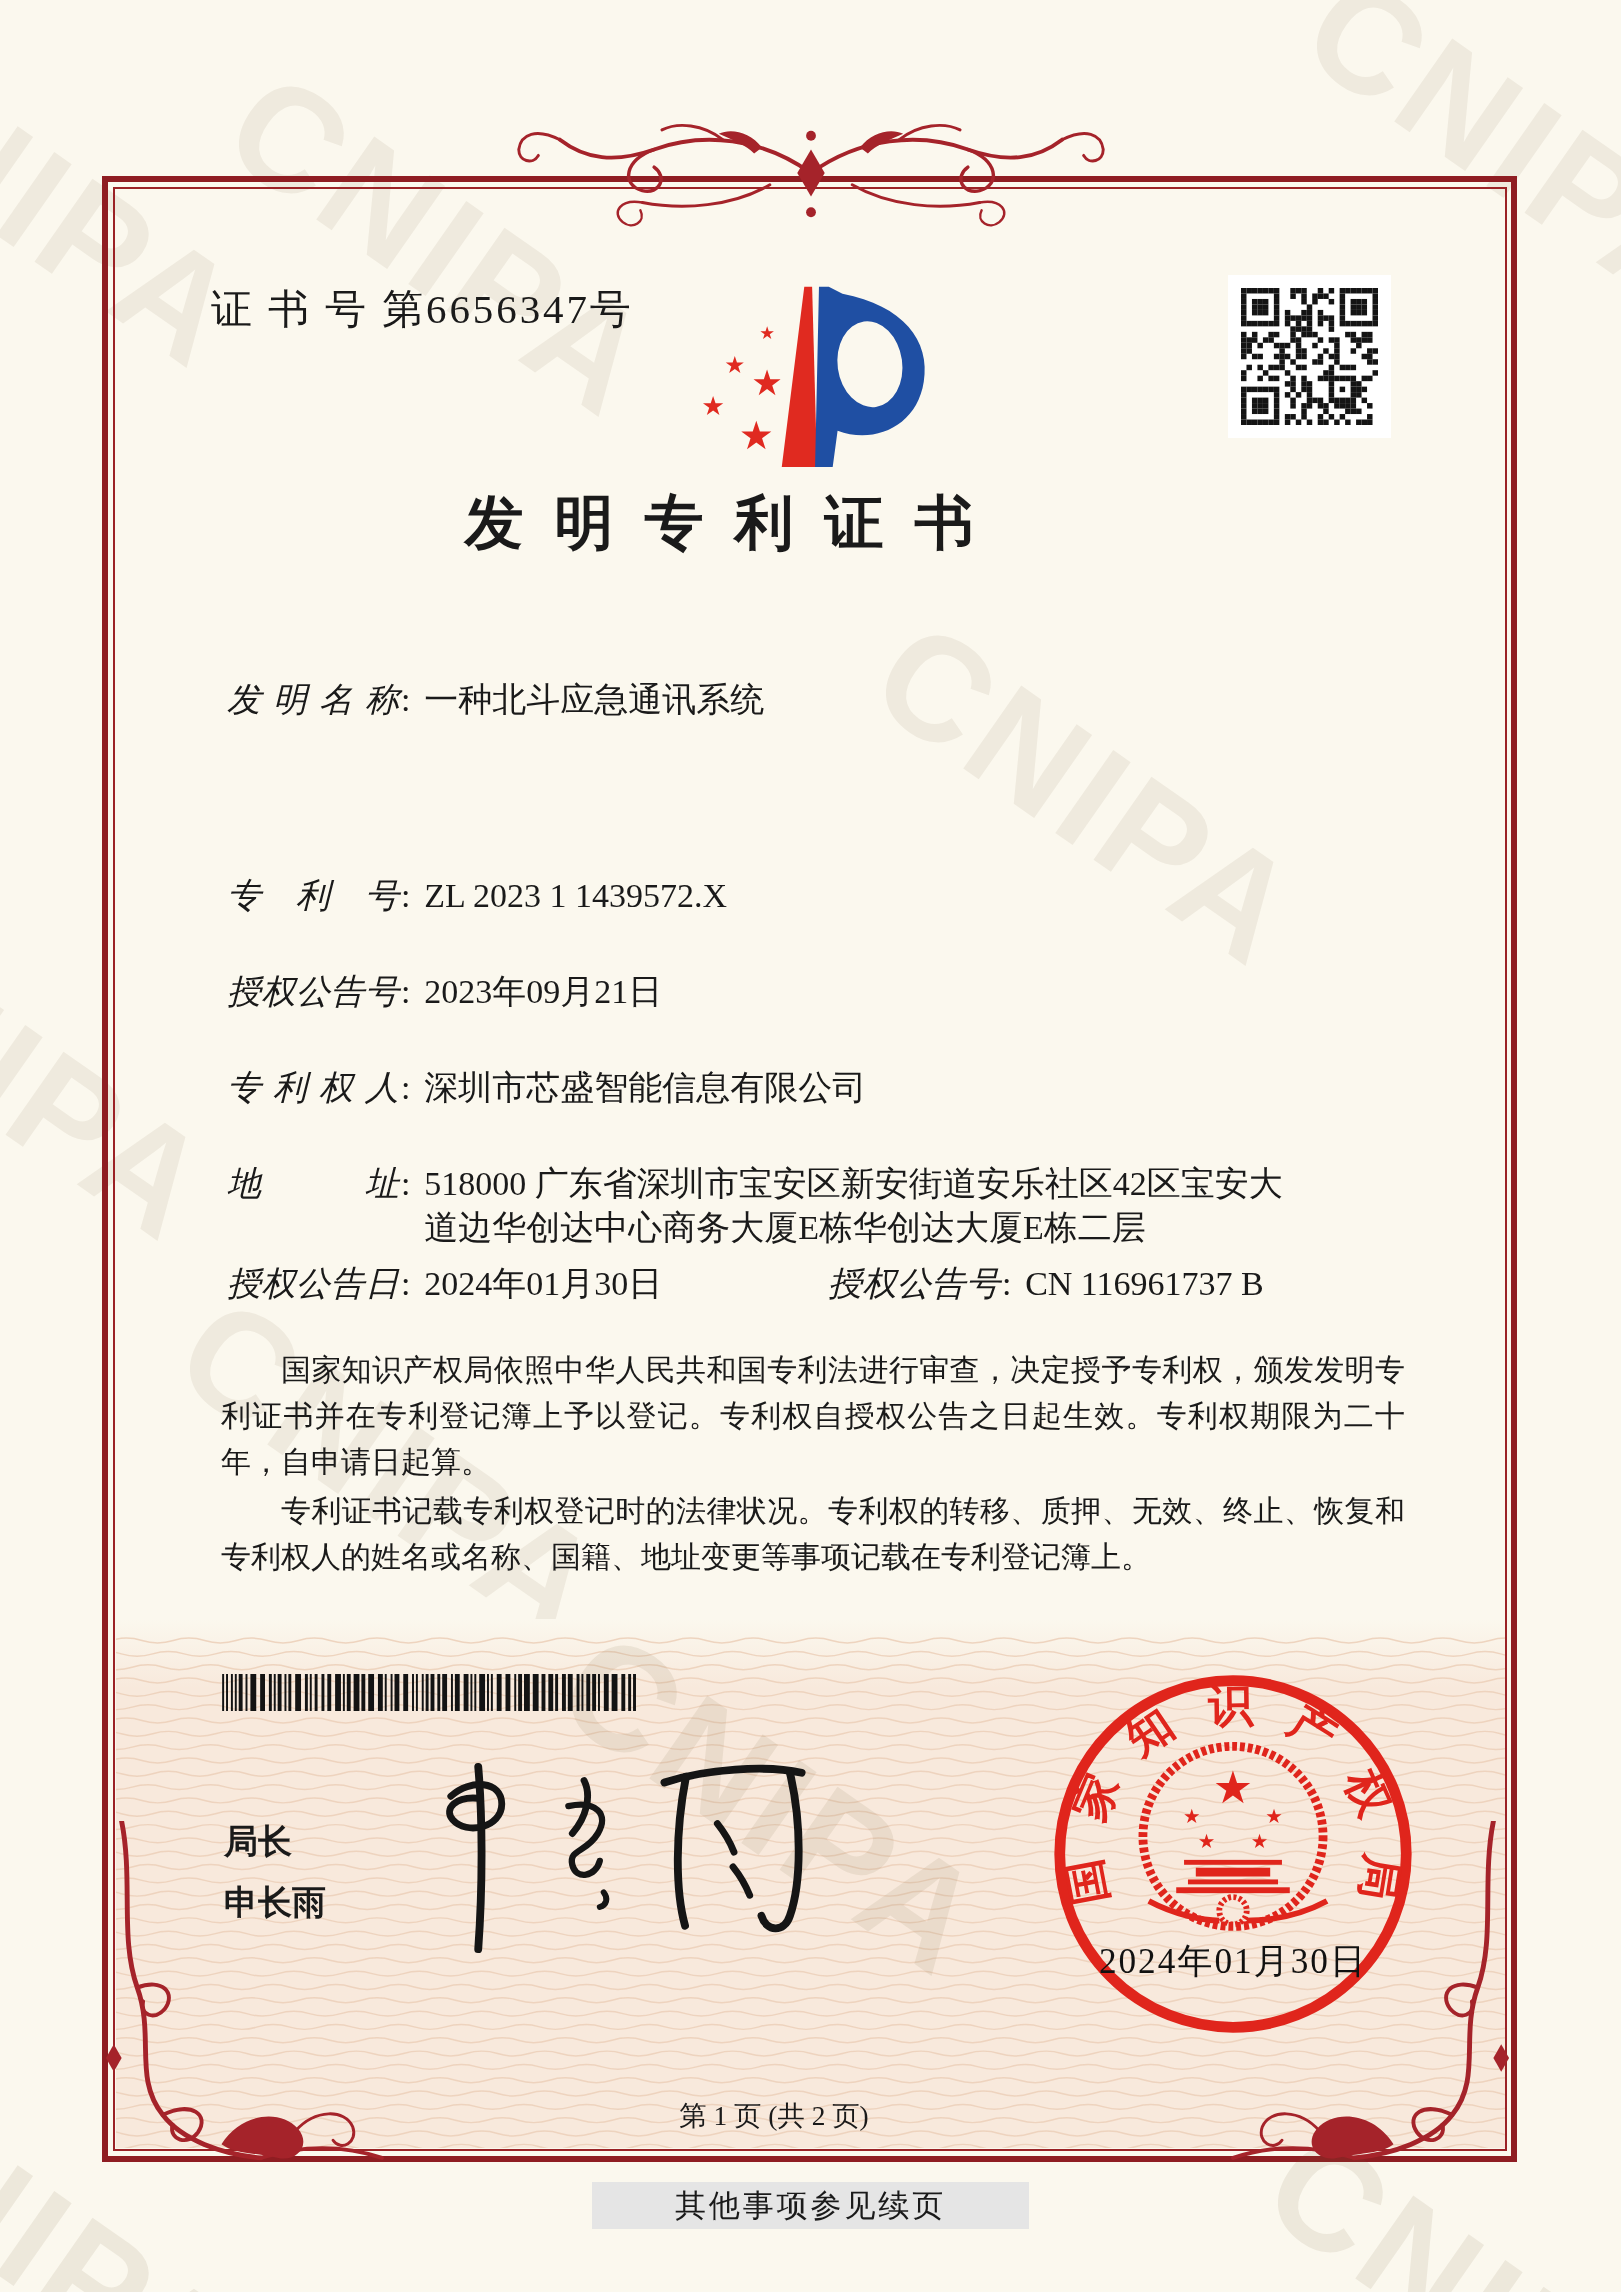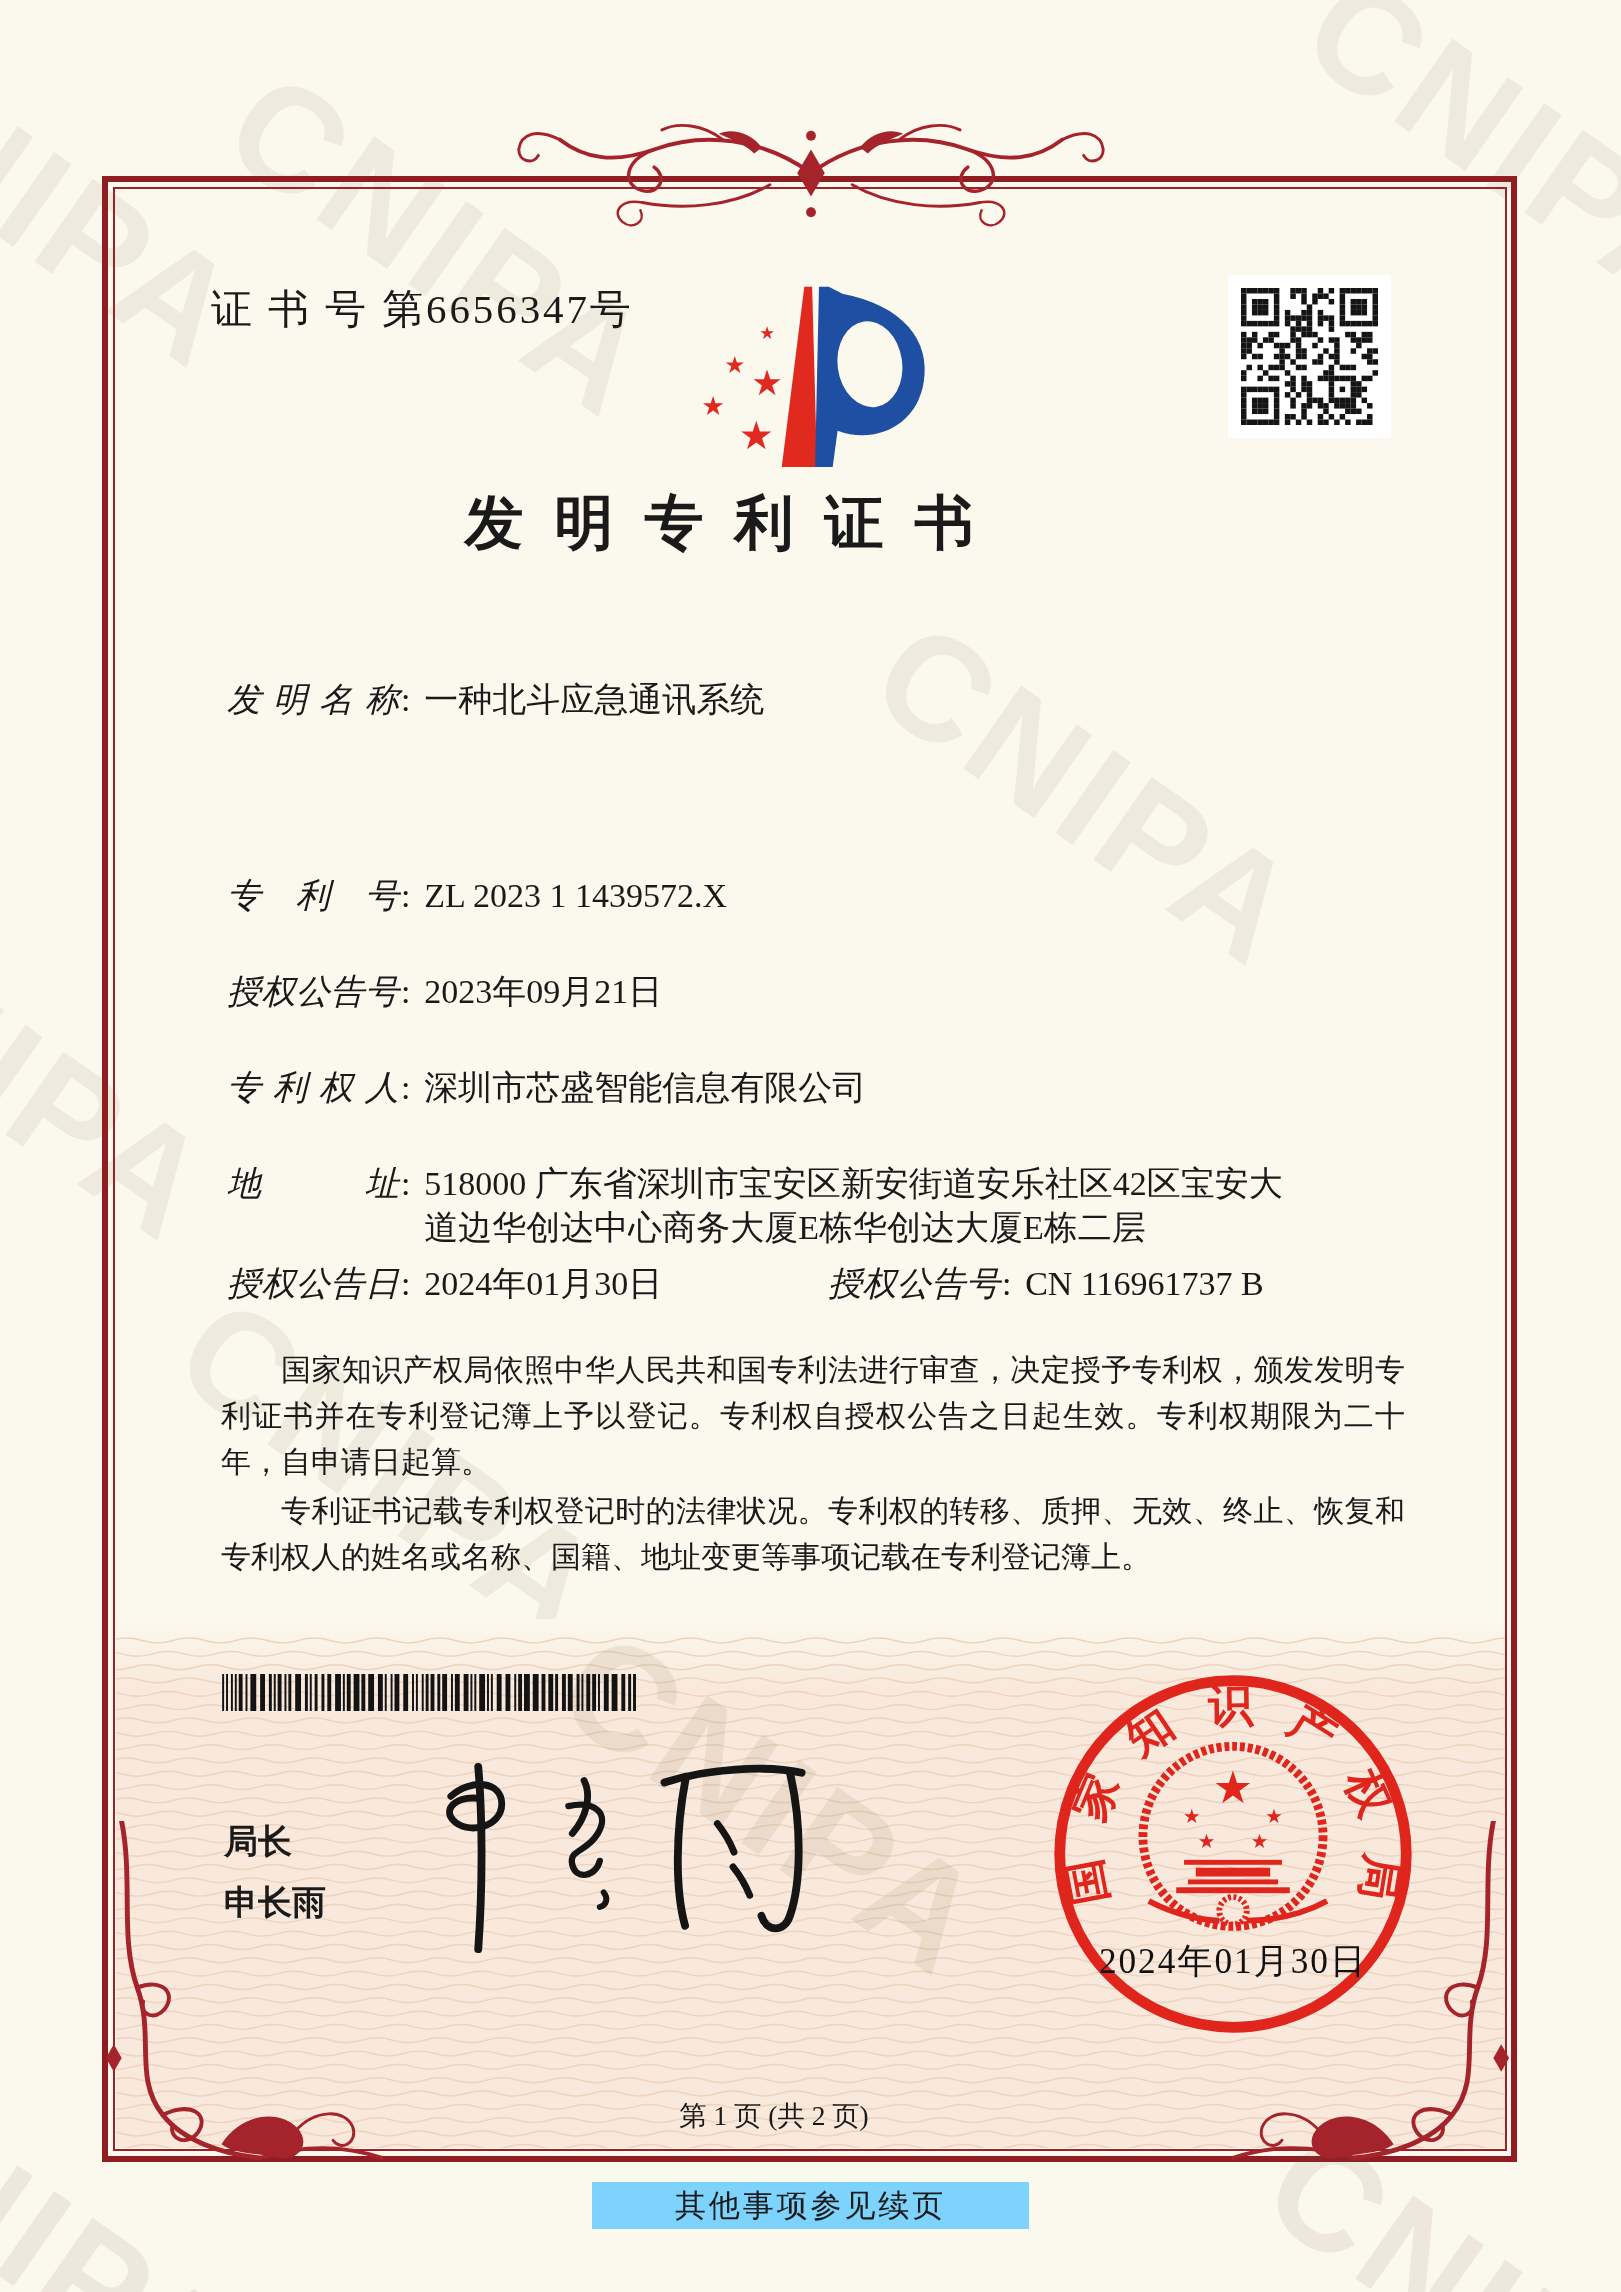"其他事项参见续页" .note-strip { background: #7dd3fc -> #e5e5e5 }
